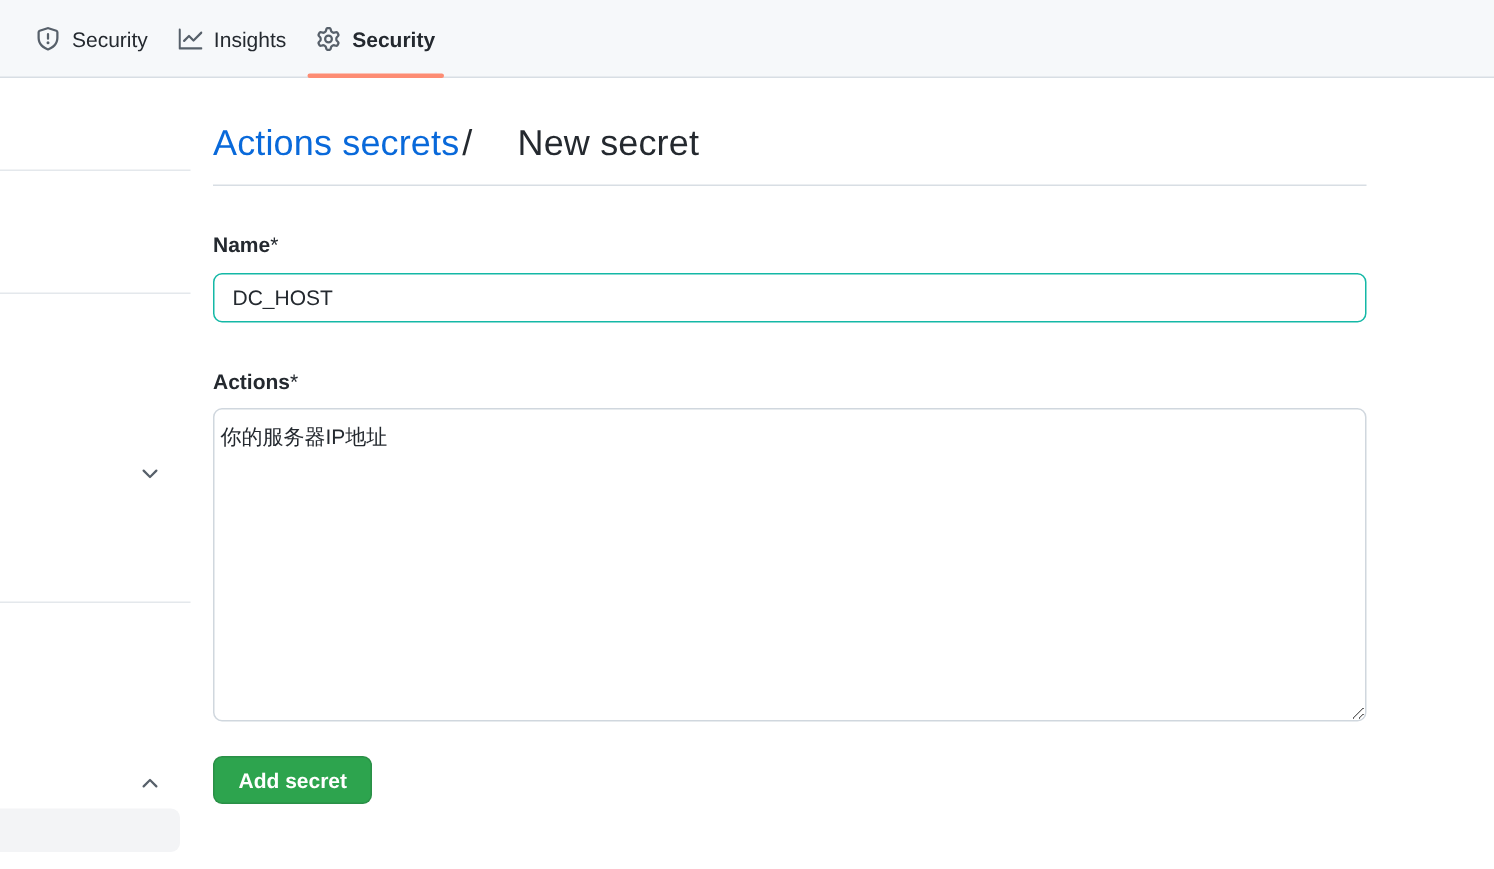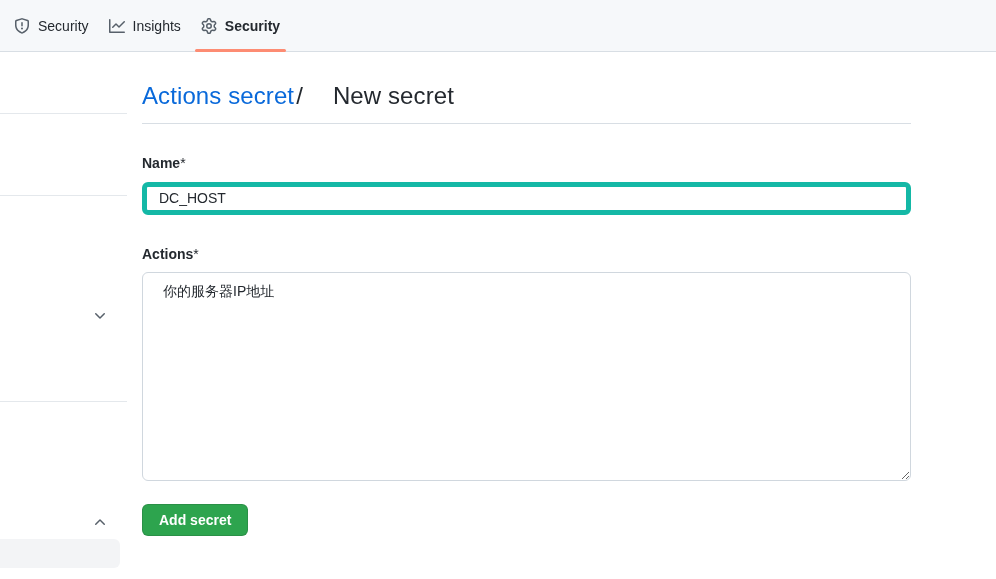"Security" .nav-tabs { padding-left: 4px -> 14px }
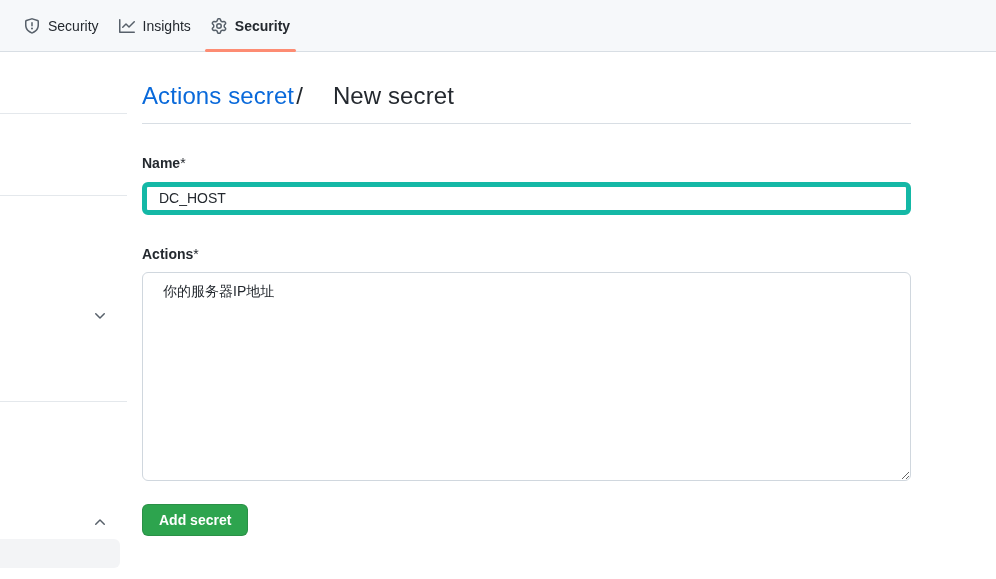"Actions secret" a.crumb-link { text: secret -> secrets }
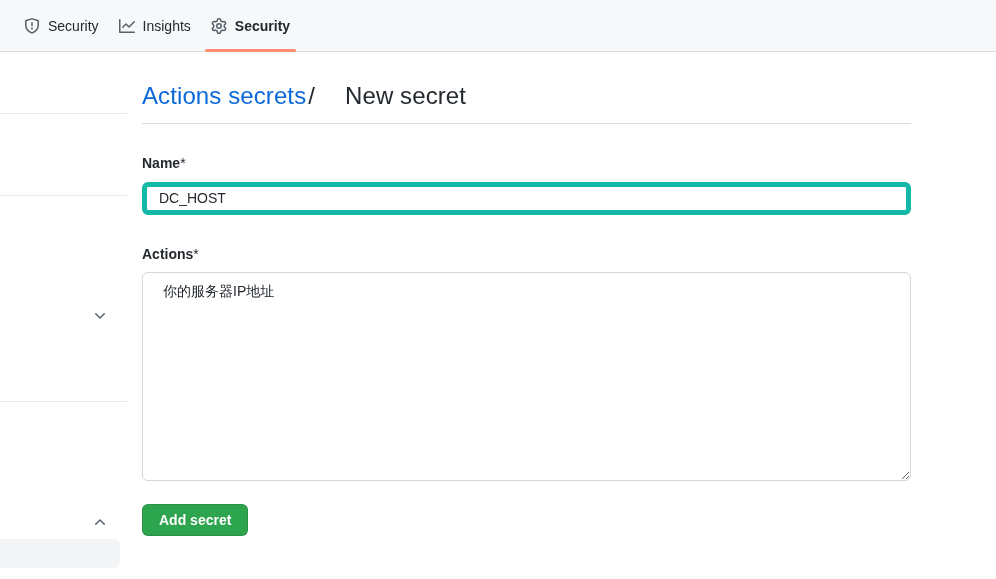"DC_HOST" .text-input { border: 5px solid #14b8a6 -> 1px solid #14b8a6 }
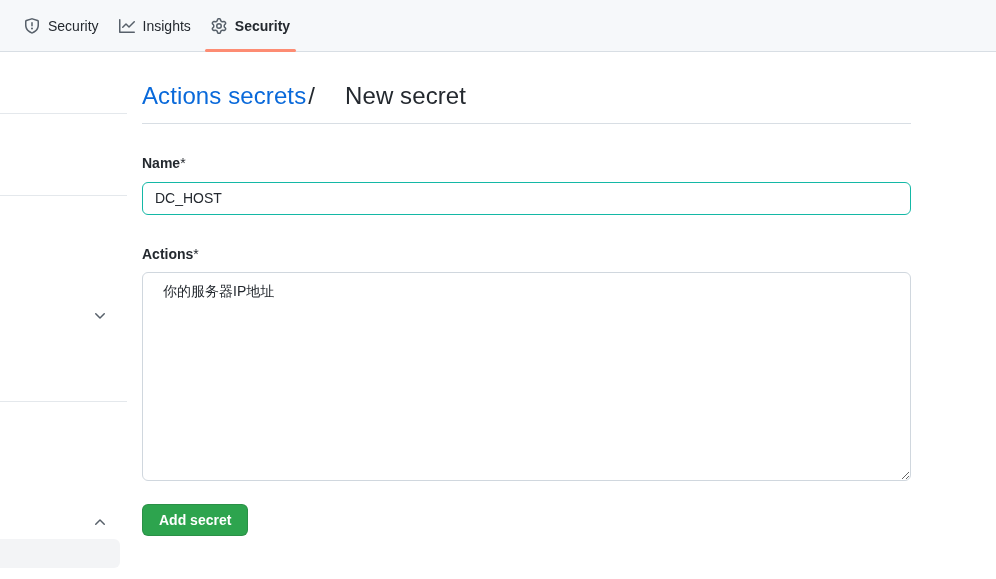"你的服务器IP地址" .textarea-input { padding: 8px 20px -> 8px 4px }
